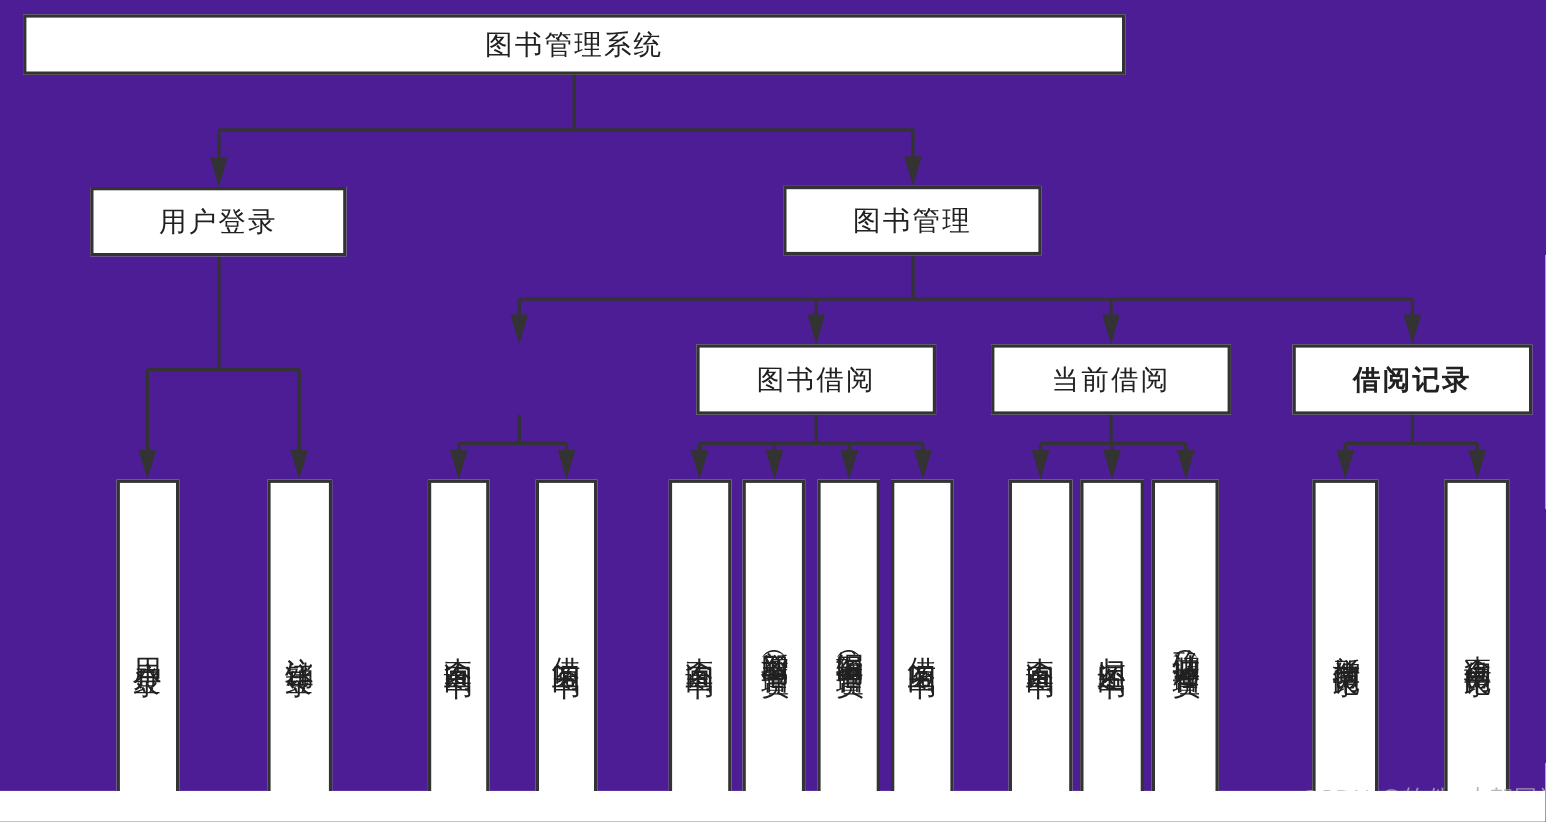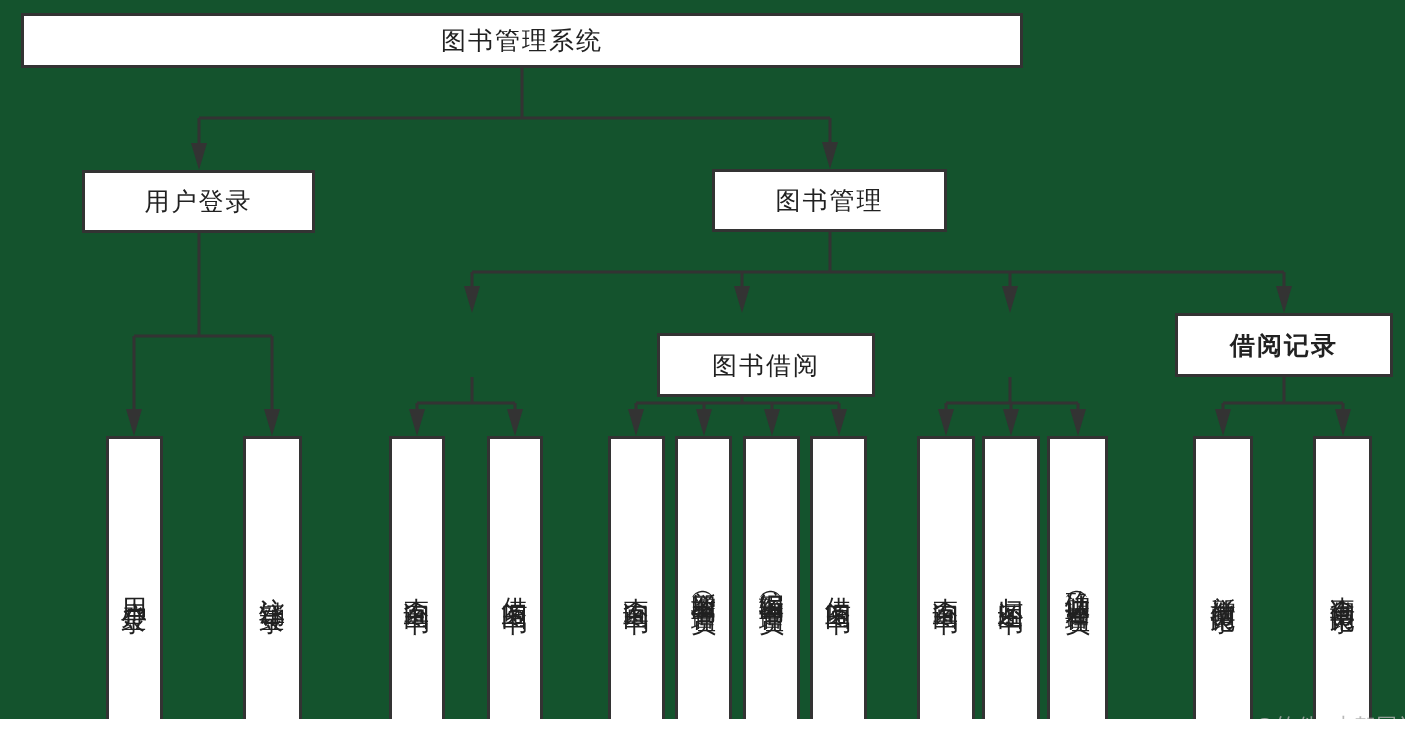"图书管理系统" .canvas { background: #14532d -> #4c1d95 }
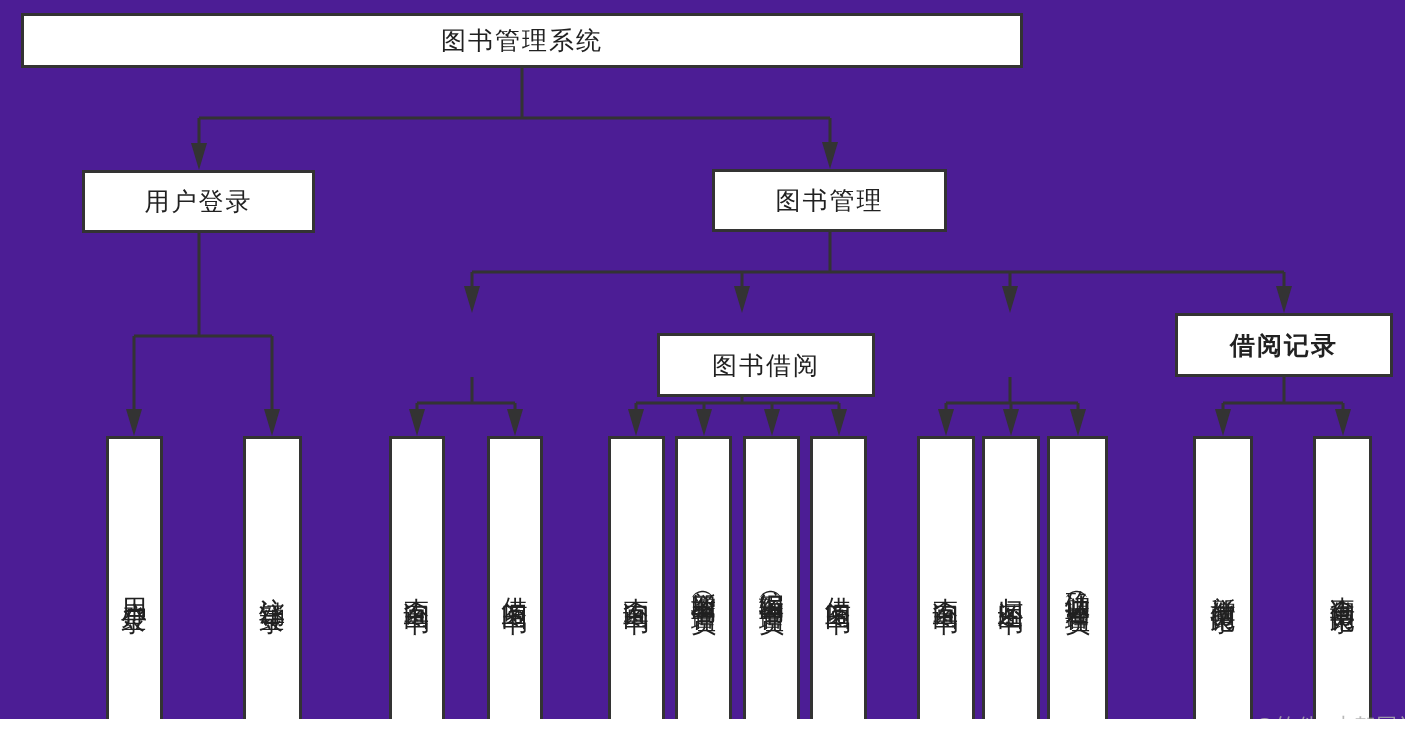"图书借阅" div.node { left: 657px -> 633px; margin-top: 20px -> none }
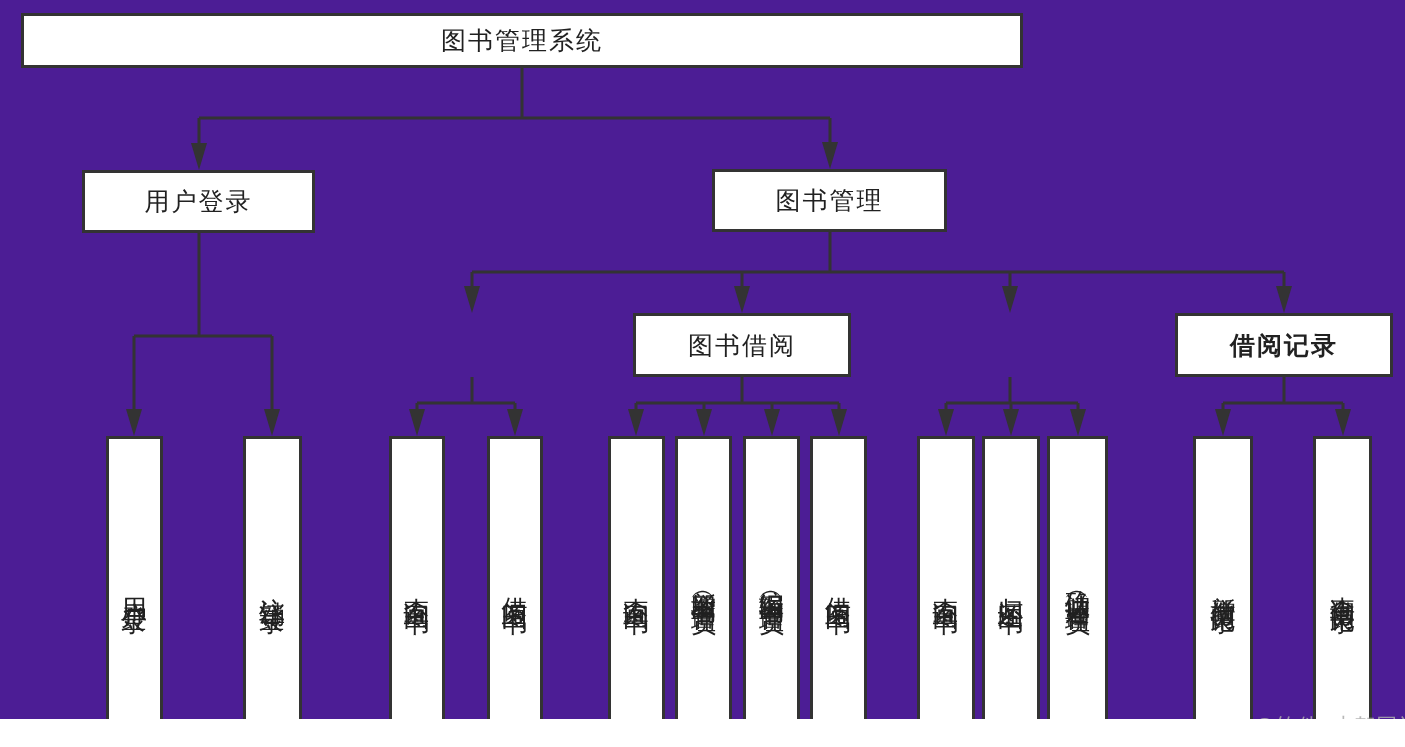"当前借阅" div.node { html: none -> <div> <span>当前借阅</span> </div> }
